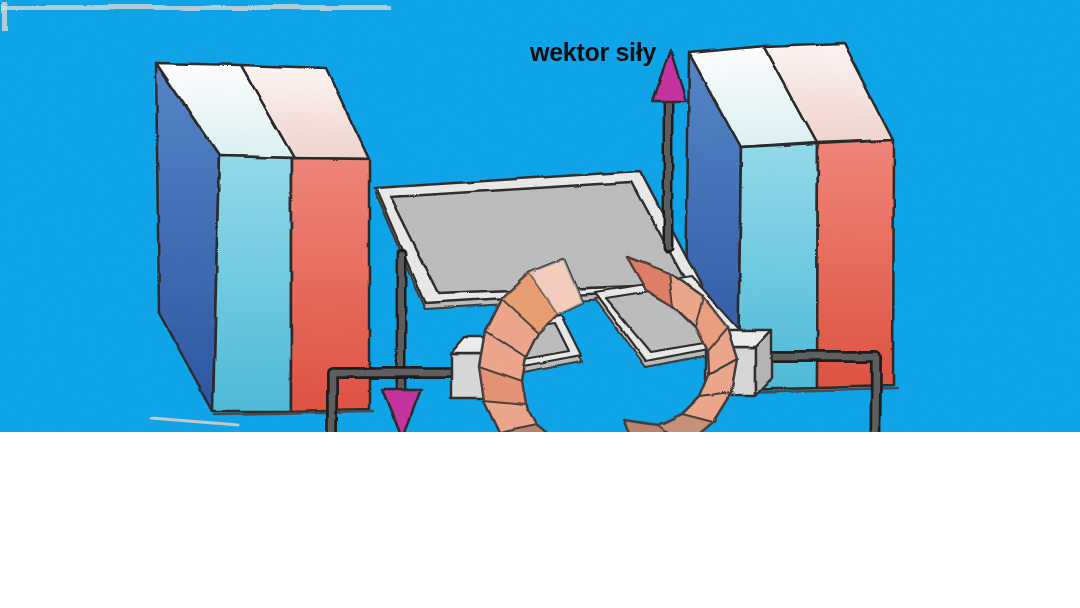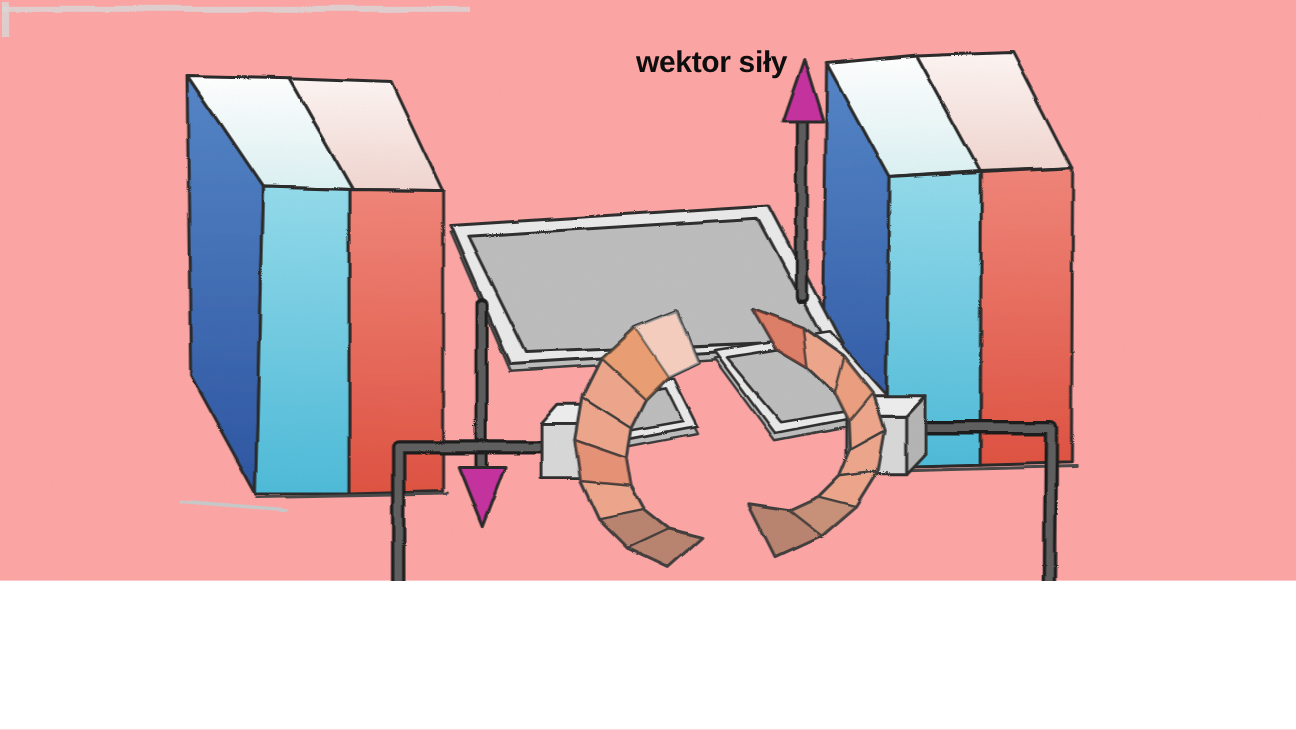"wektor siły" #stage { background: #fca5a5 -> #0ea5e9; height: 484px -> 432px }
